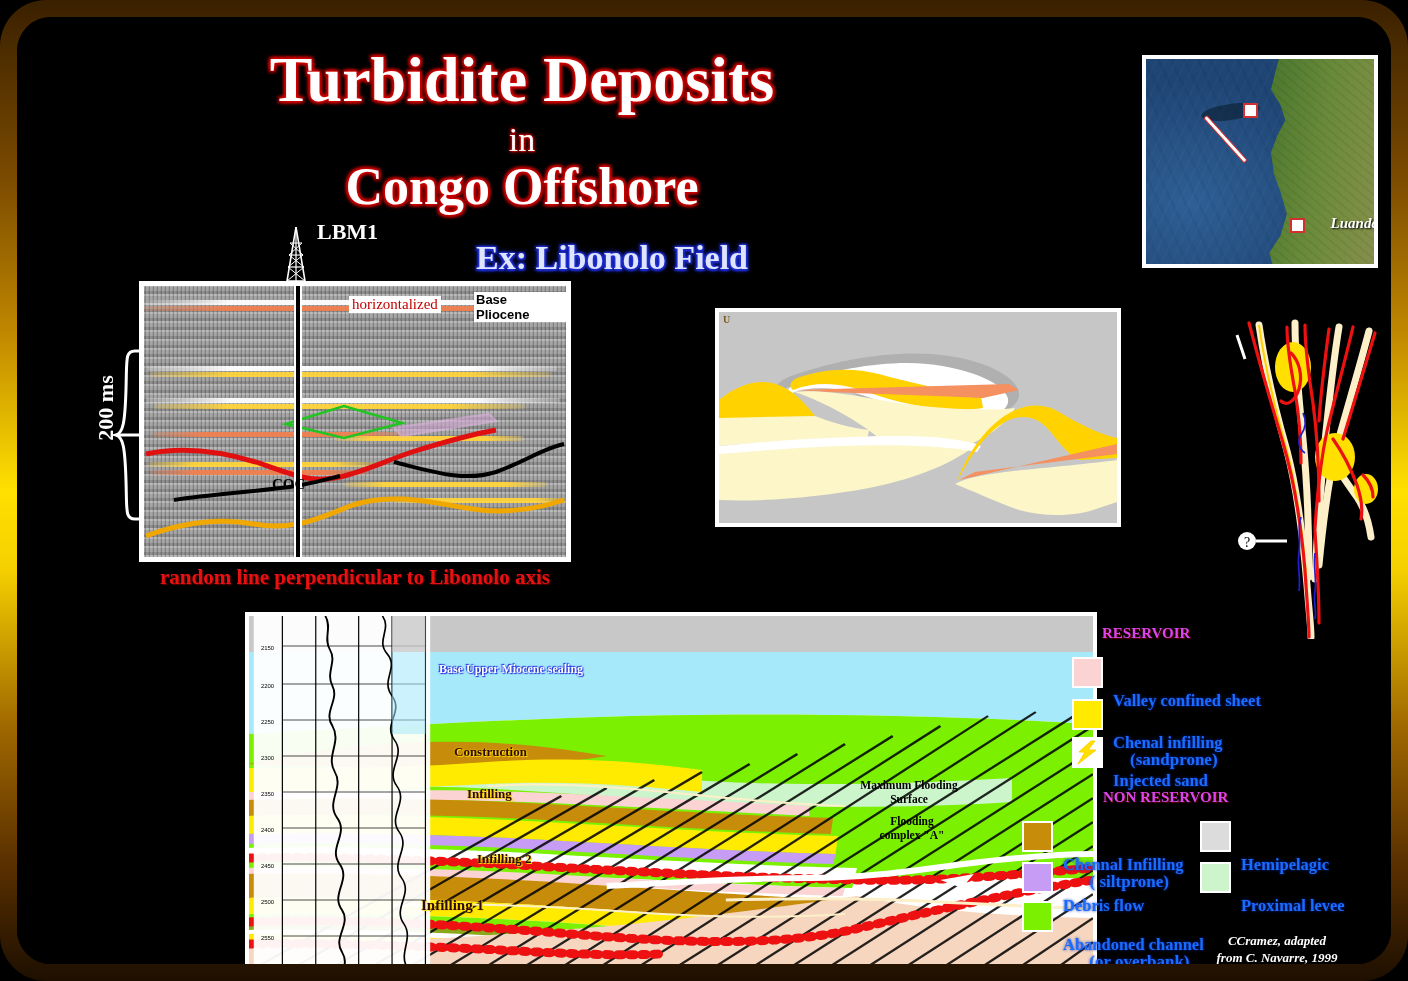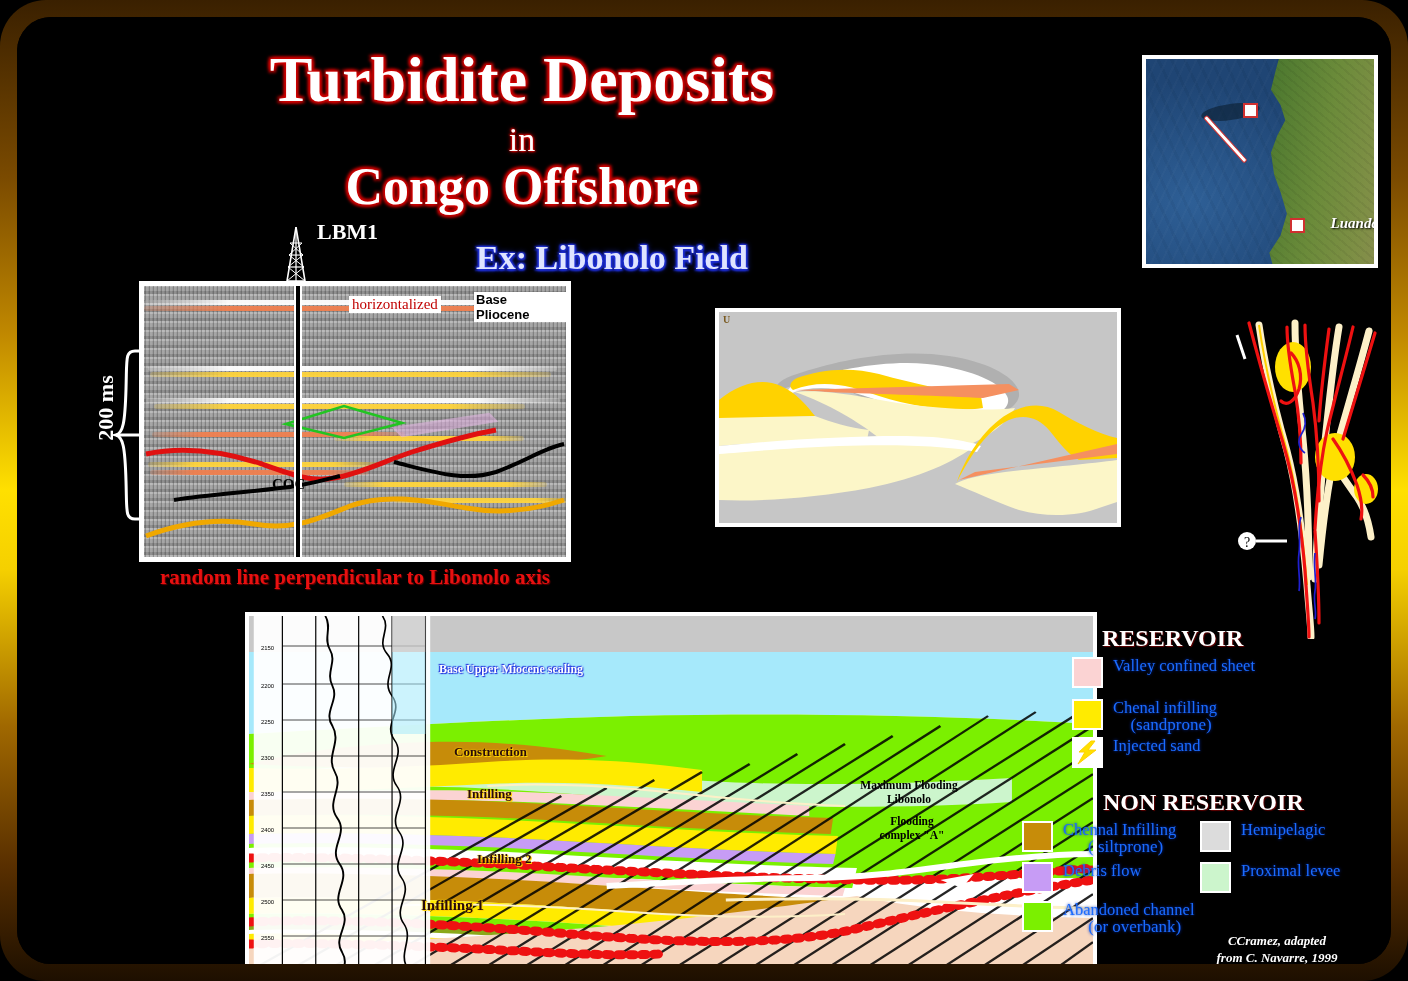"RESERVOIR" .lg-head { color: #ffffff -> #d946ef; font-size: 24px -> 15px }
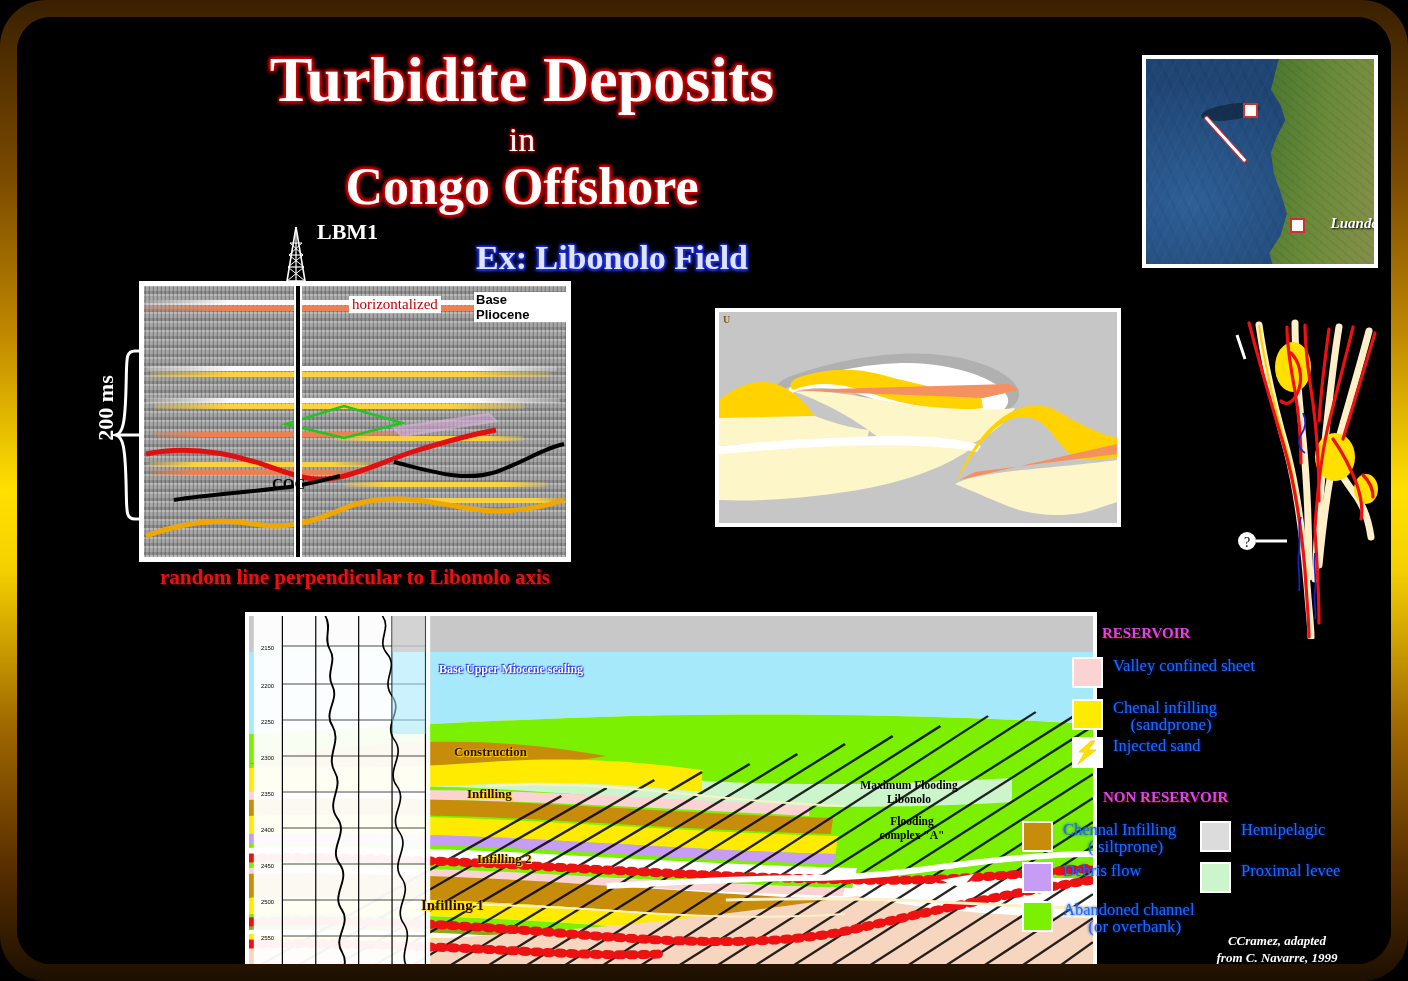"Valley confined sheet" .lg-txt { font-weight: normal -> bold; margin-top: none -> 35px }
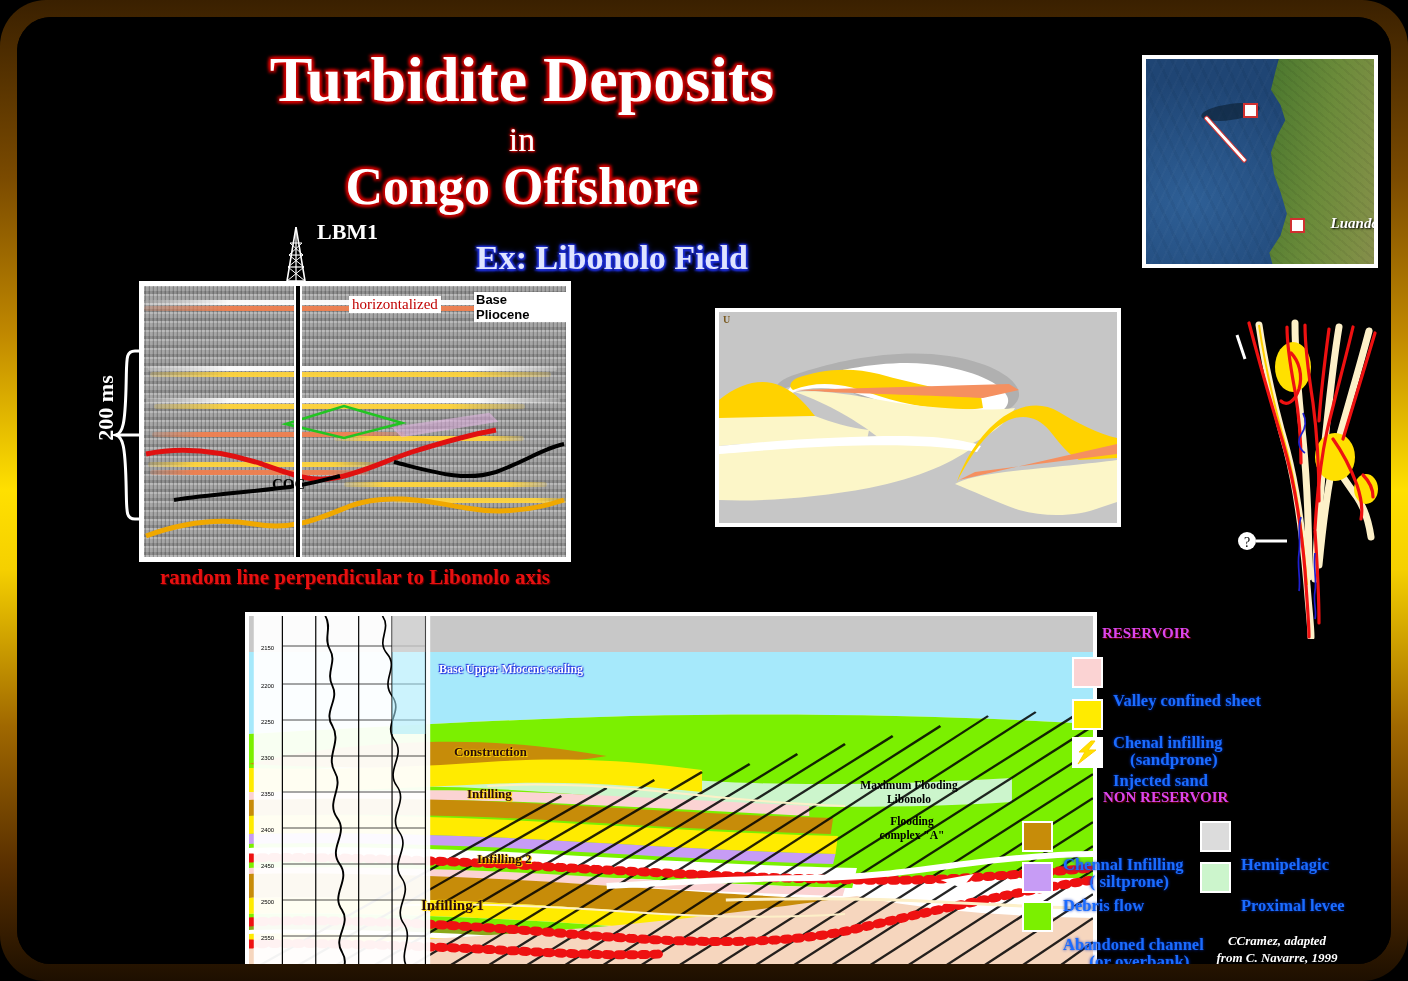"Libonolo" span { text: Libonolo -> Surface }
